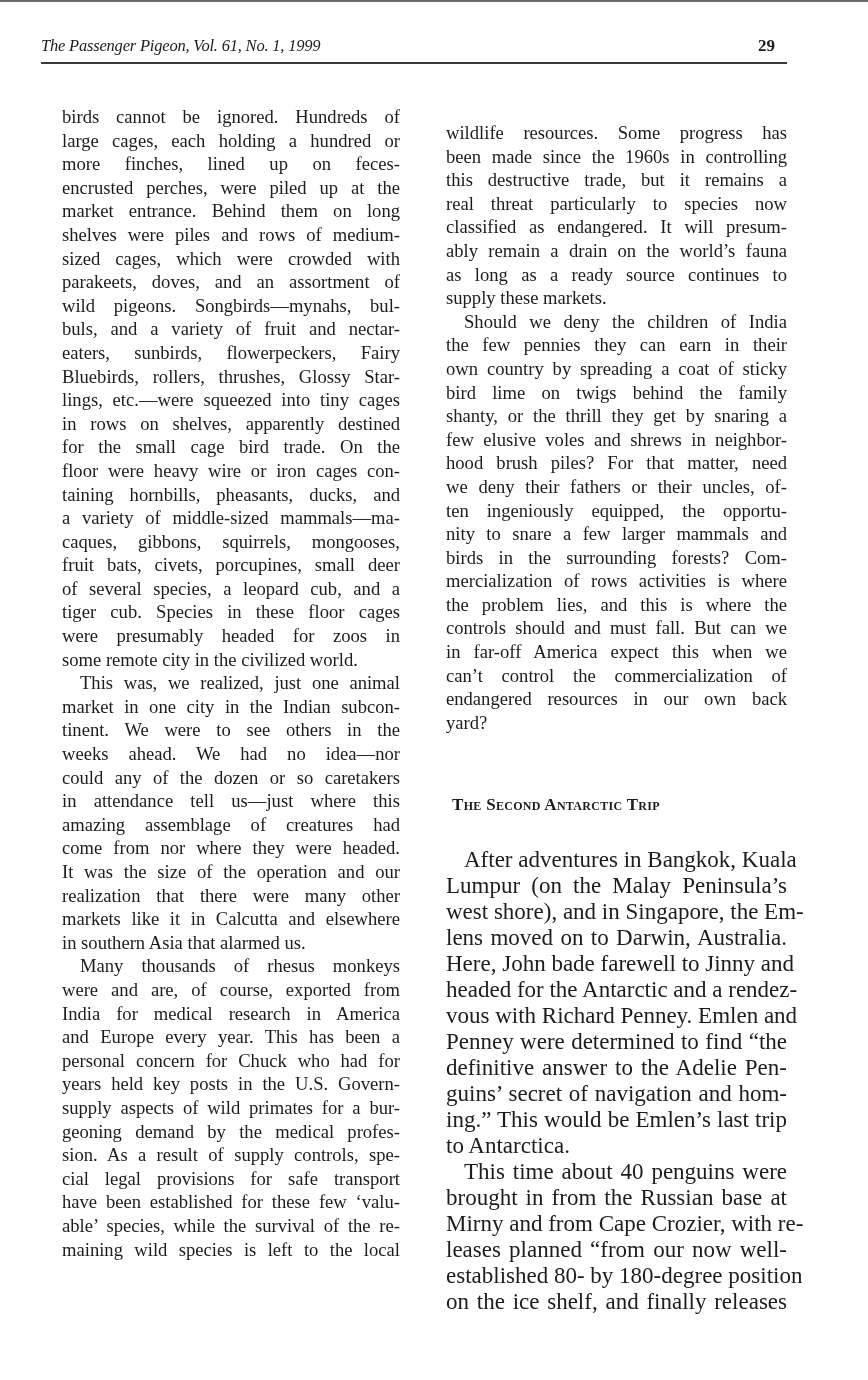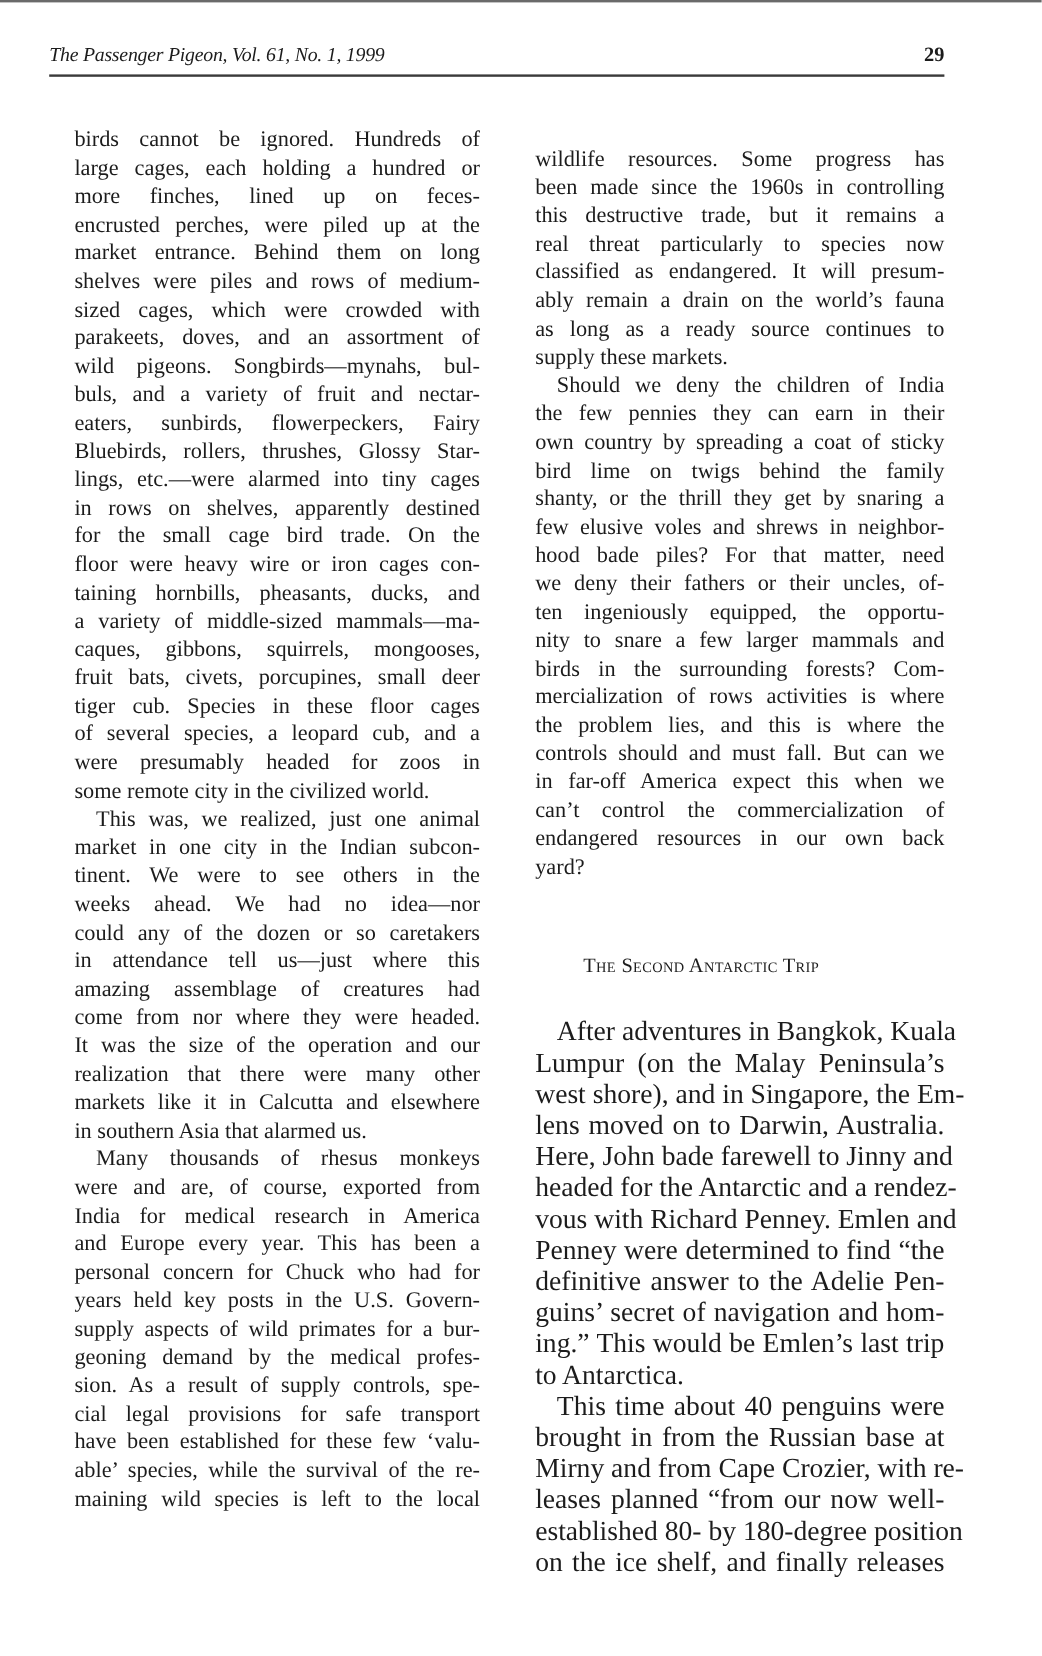"29" .pageno { right: 0 -> 12px }
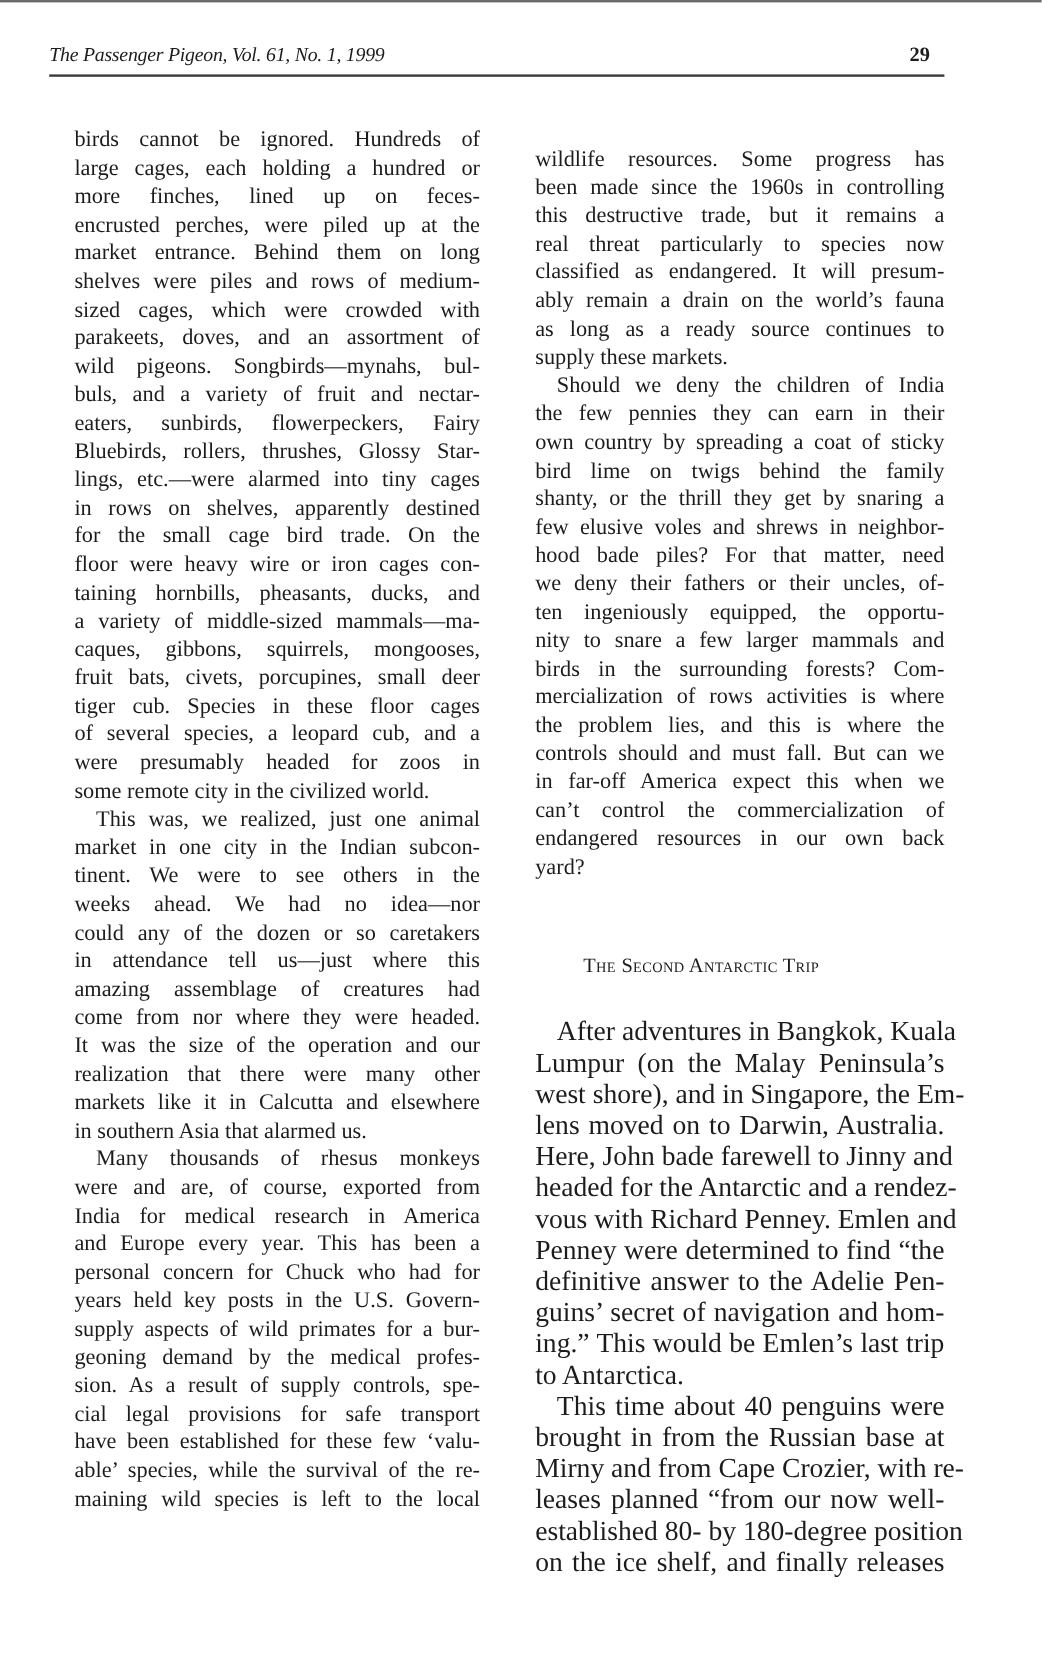"lings, etc.—were alarmed into tiny" span.ln { text: alarmed -> squeezed }
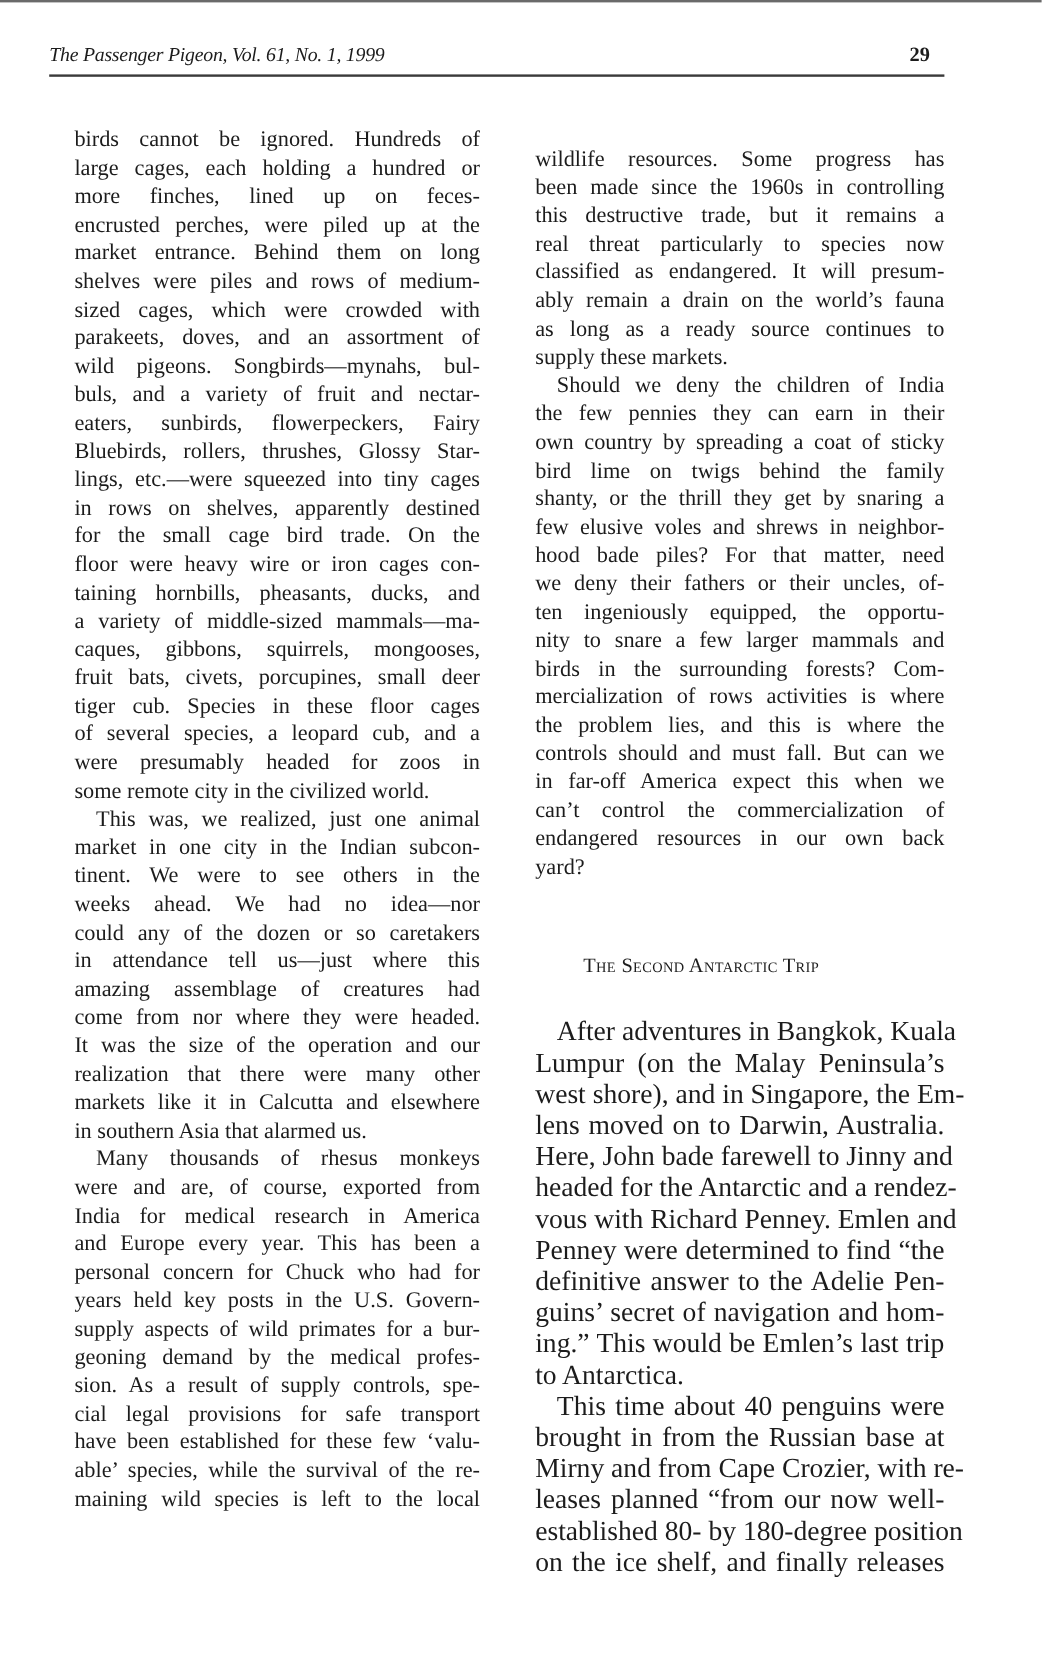"hood bade piles? For that" span.ln { text: bade -> brush }
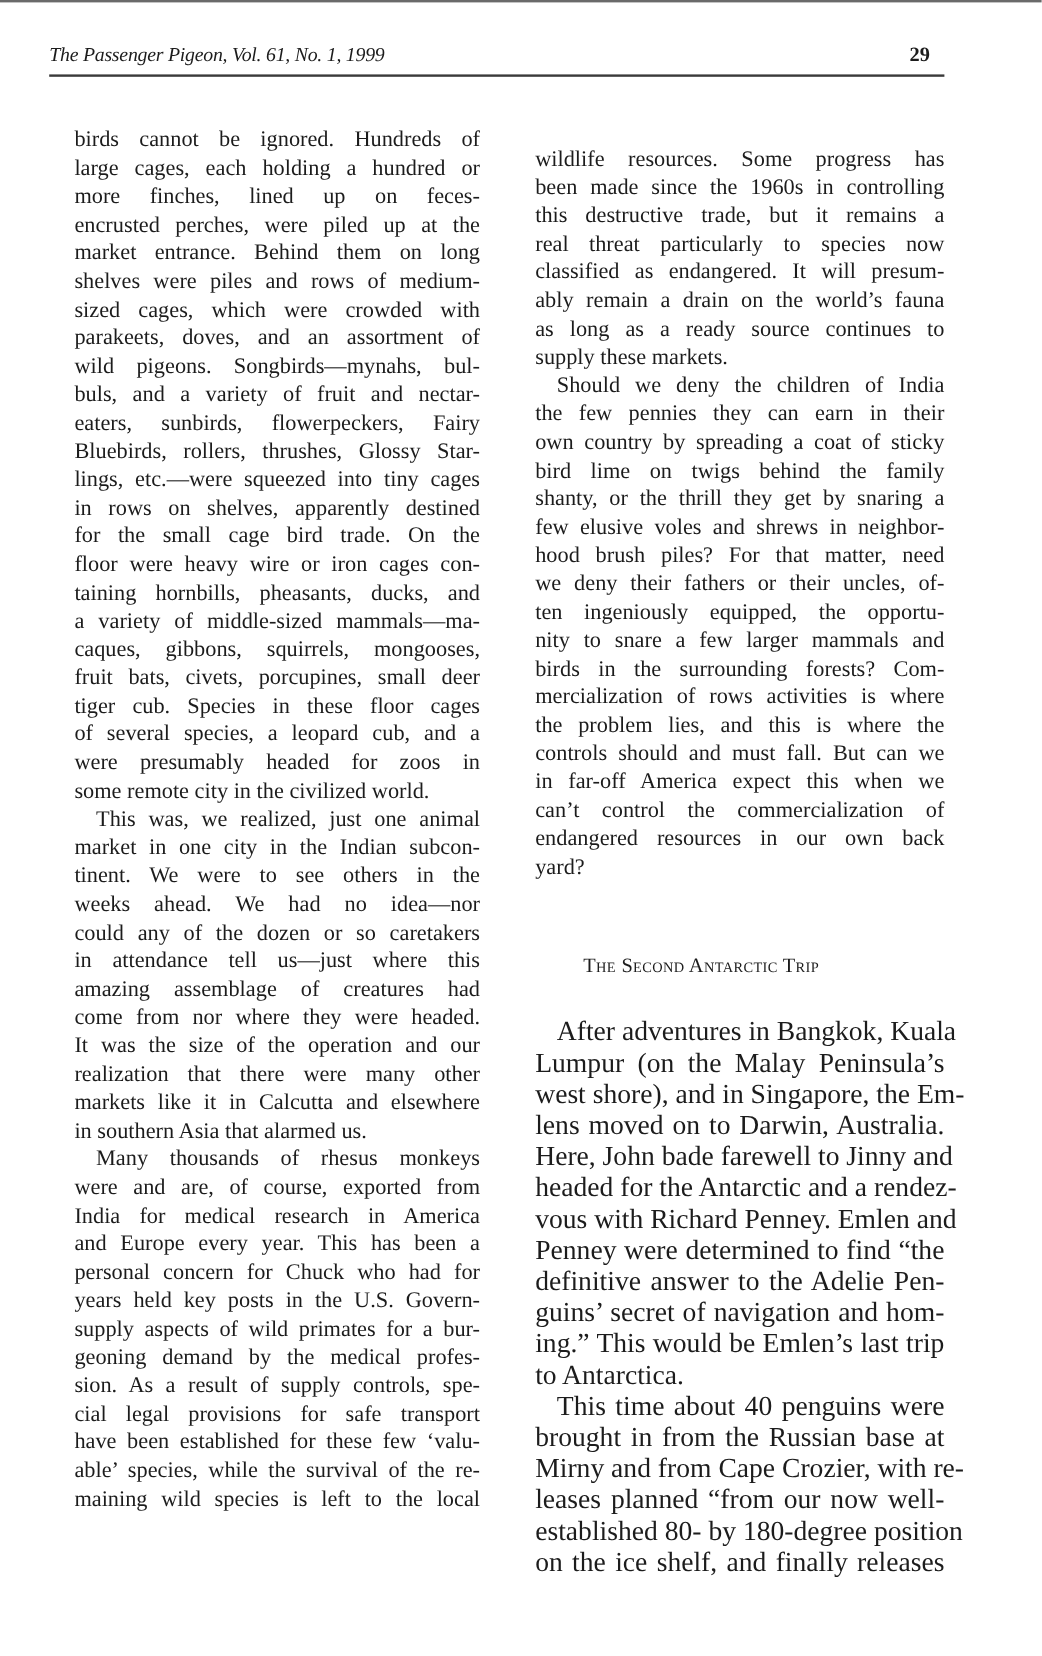"tiger cub. Species in these" span.ln { order: before "of several species, a leopard" -> after "of several species, a leopard" }
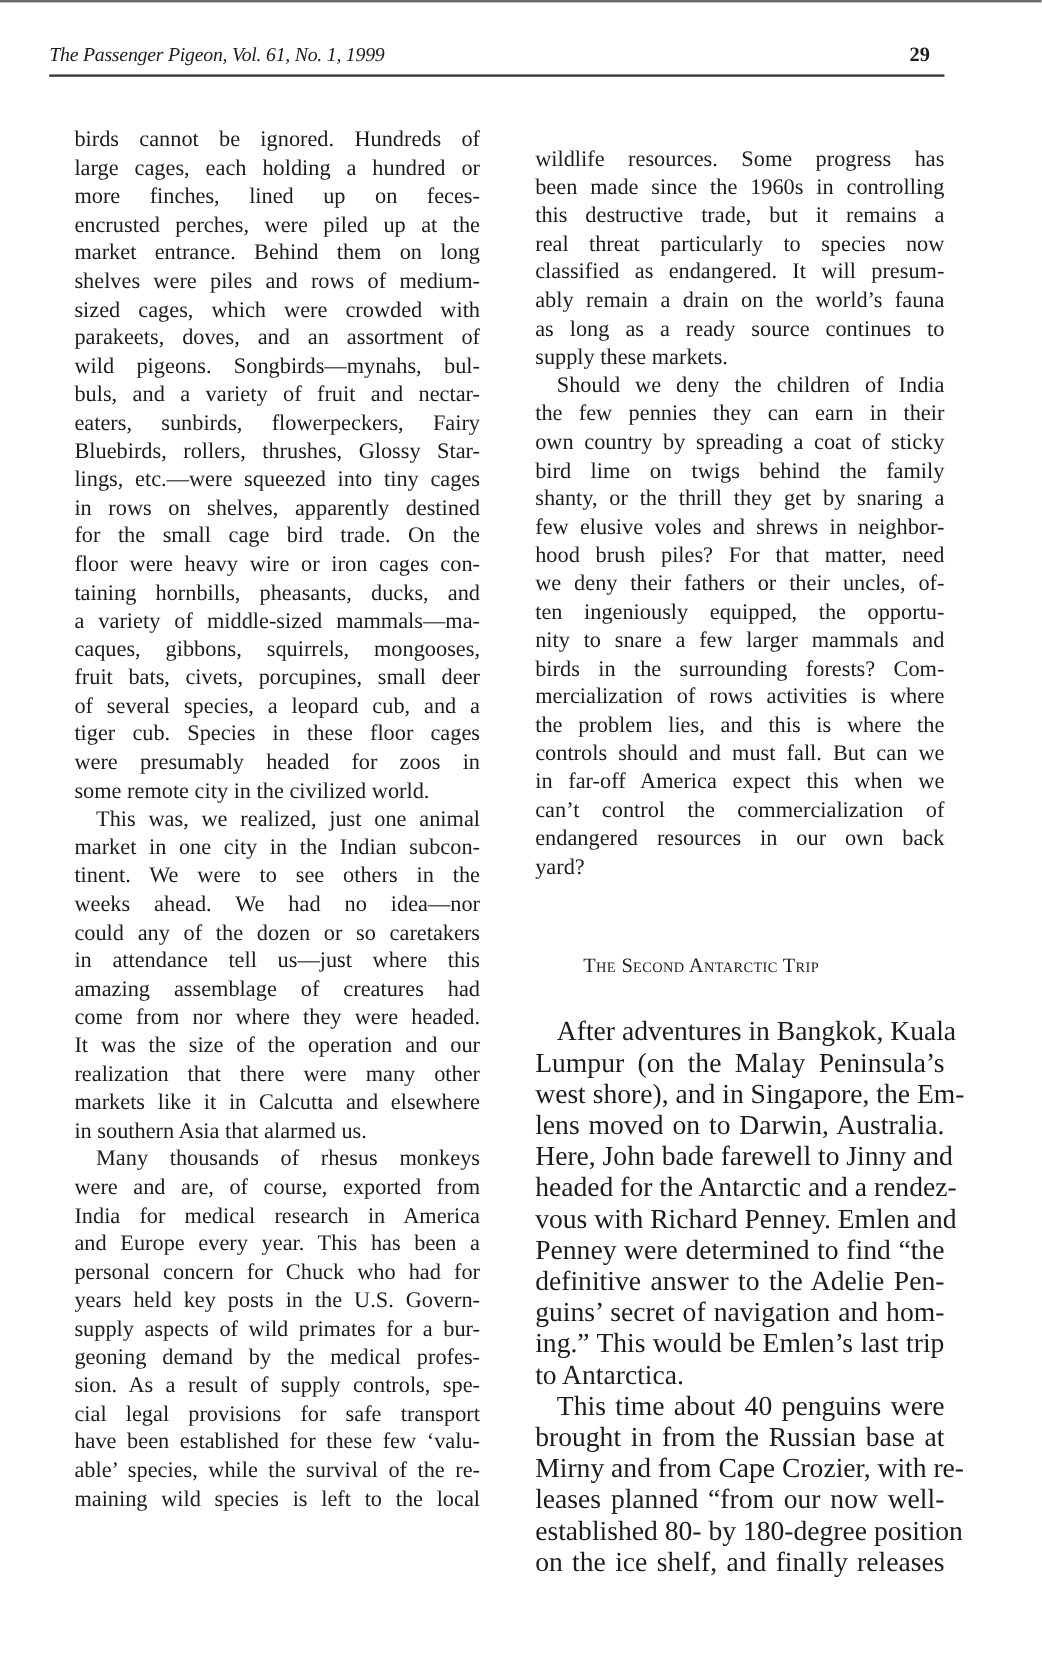"The Second Antarctic Trip" .heading { font-weight: normal -> bold; left: 486px -> 452px }
